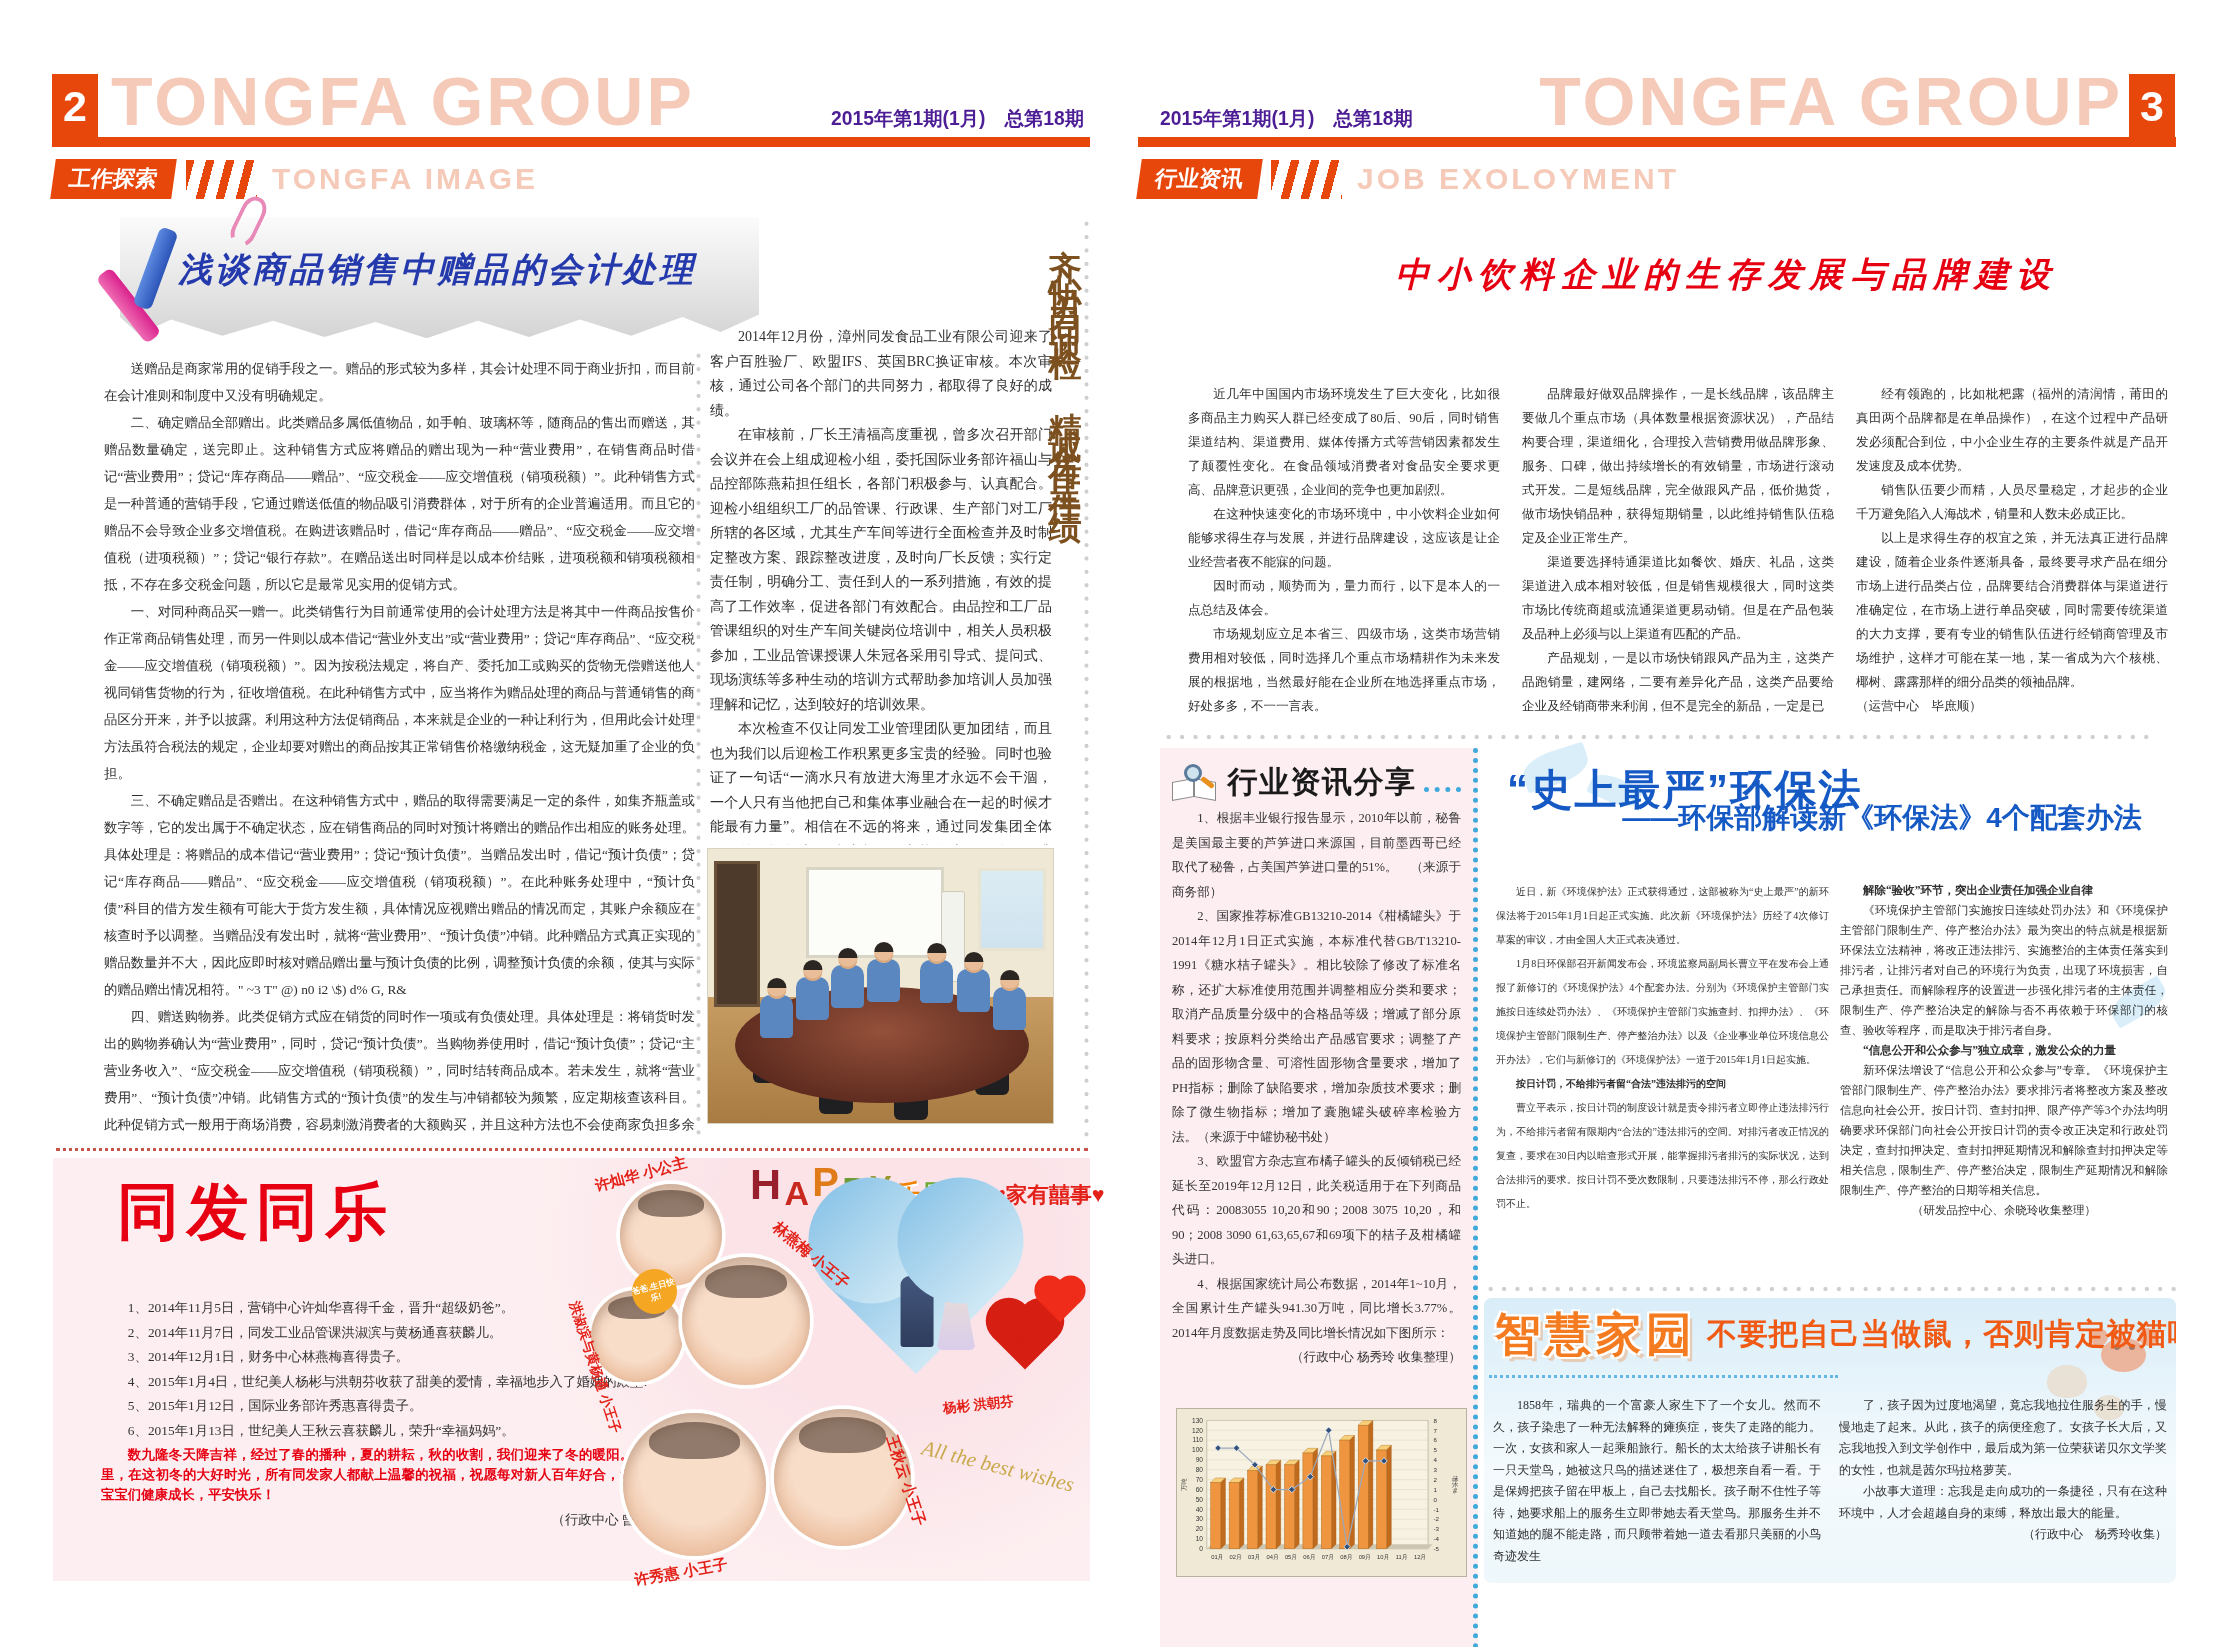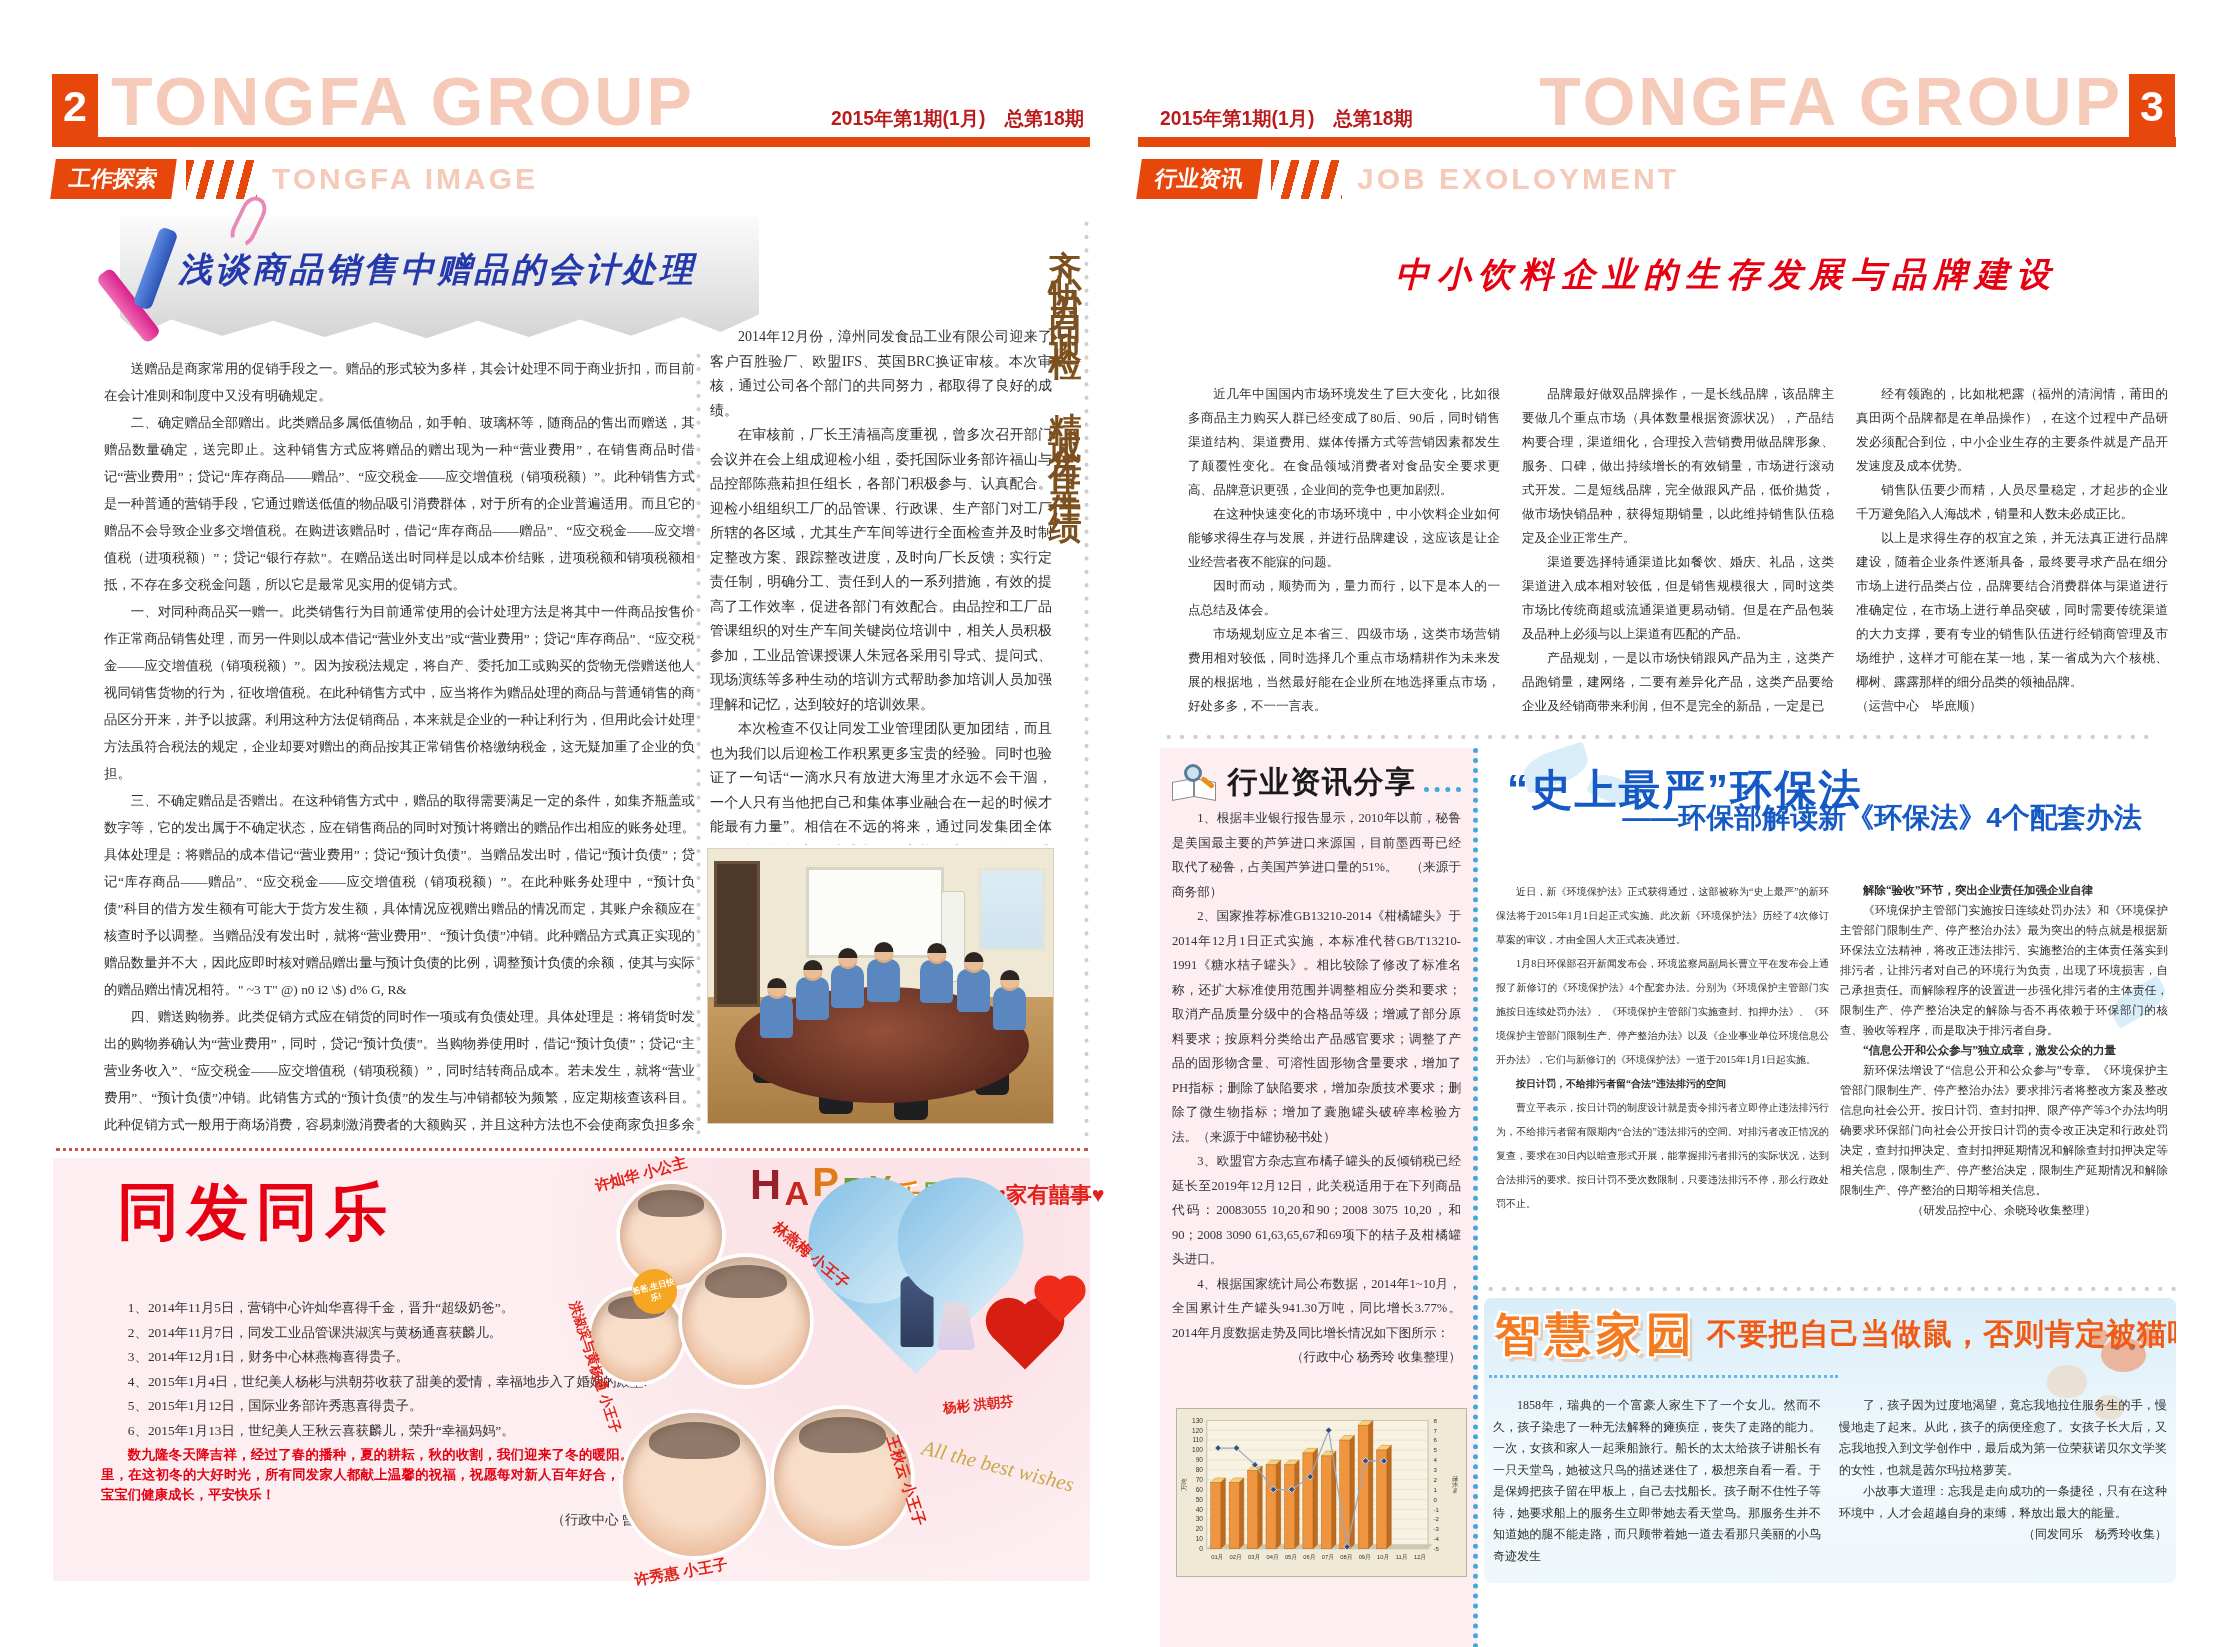"2015年第1期(1月) 总第18期" .issue { color: #b91c1c -> #4c1d95 }
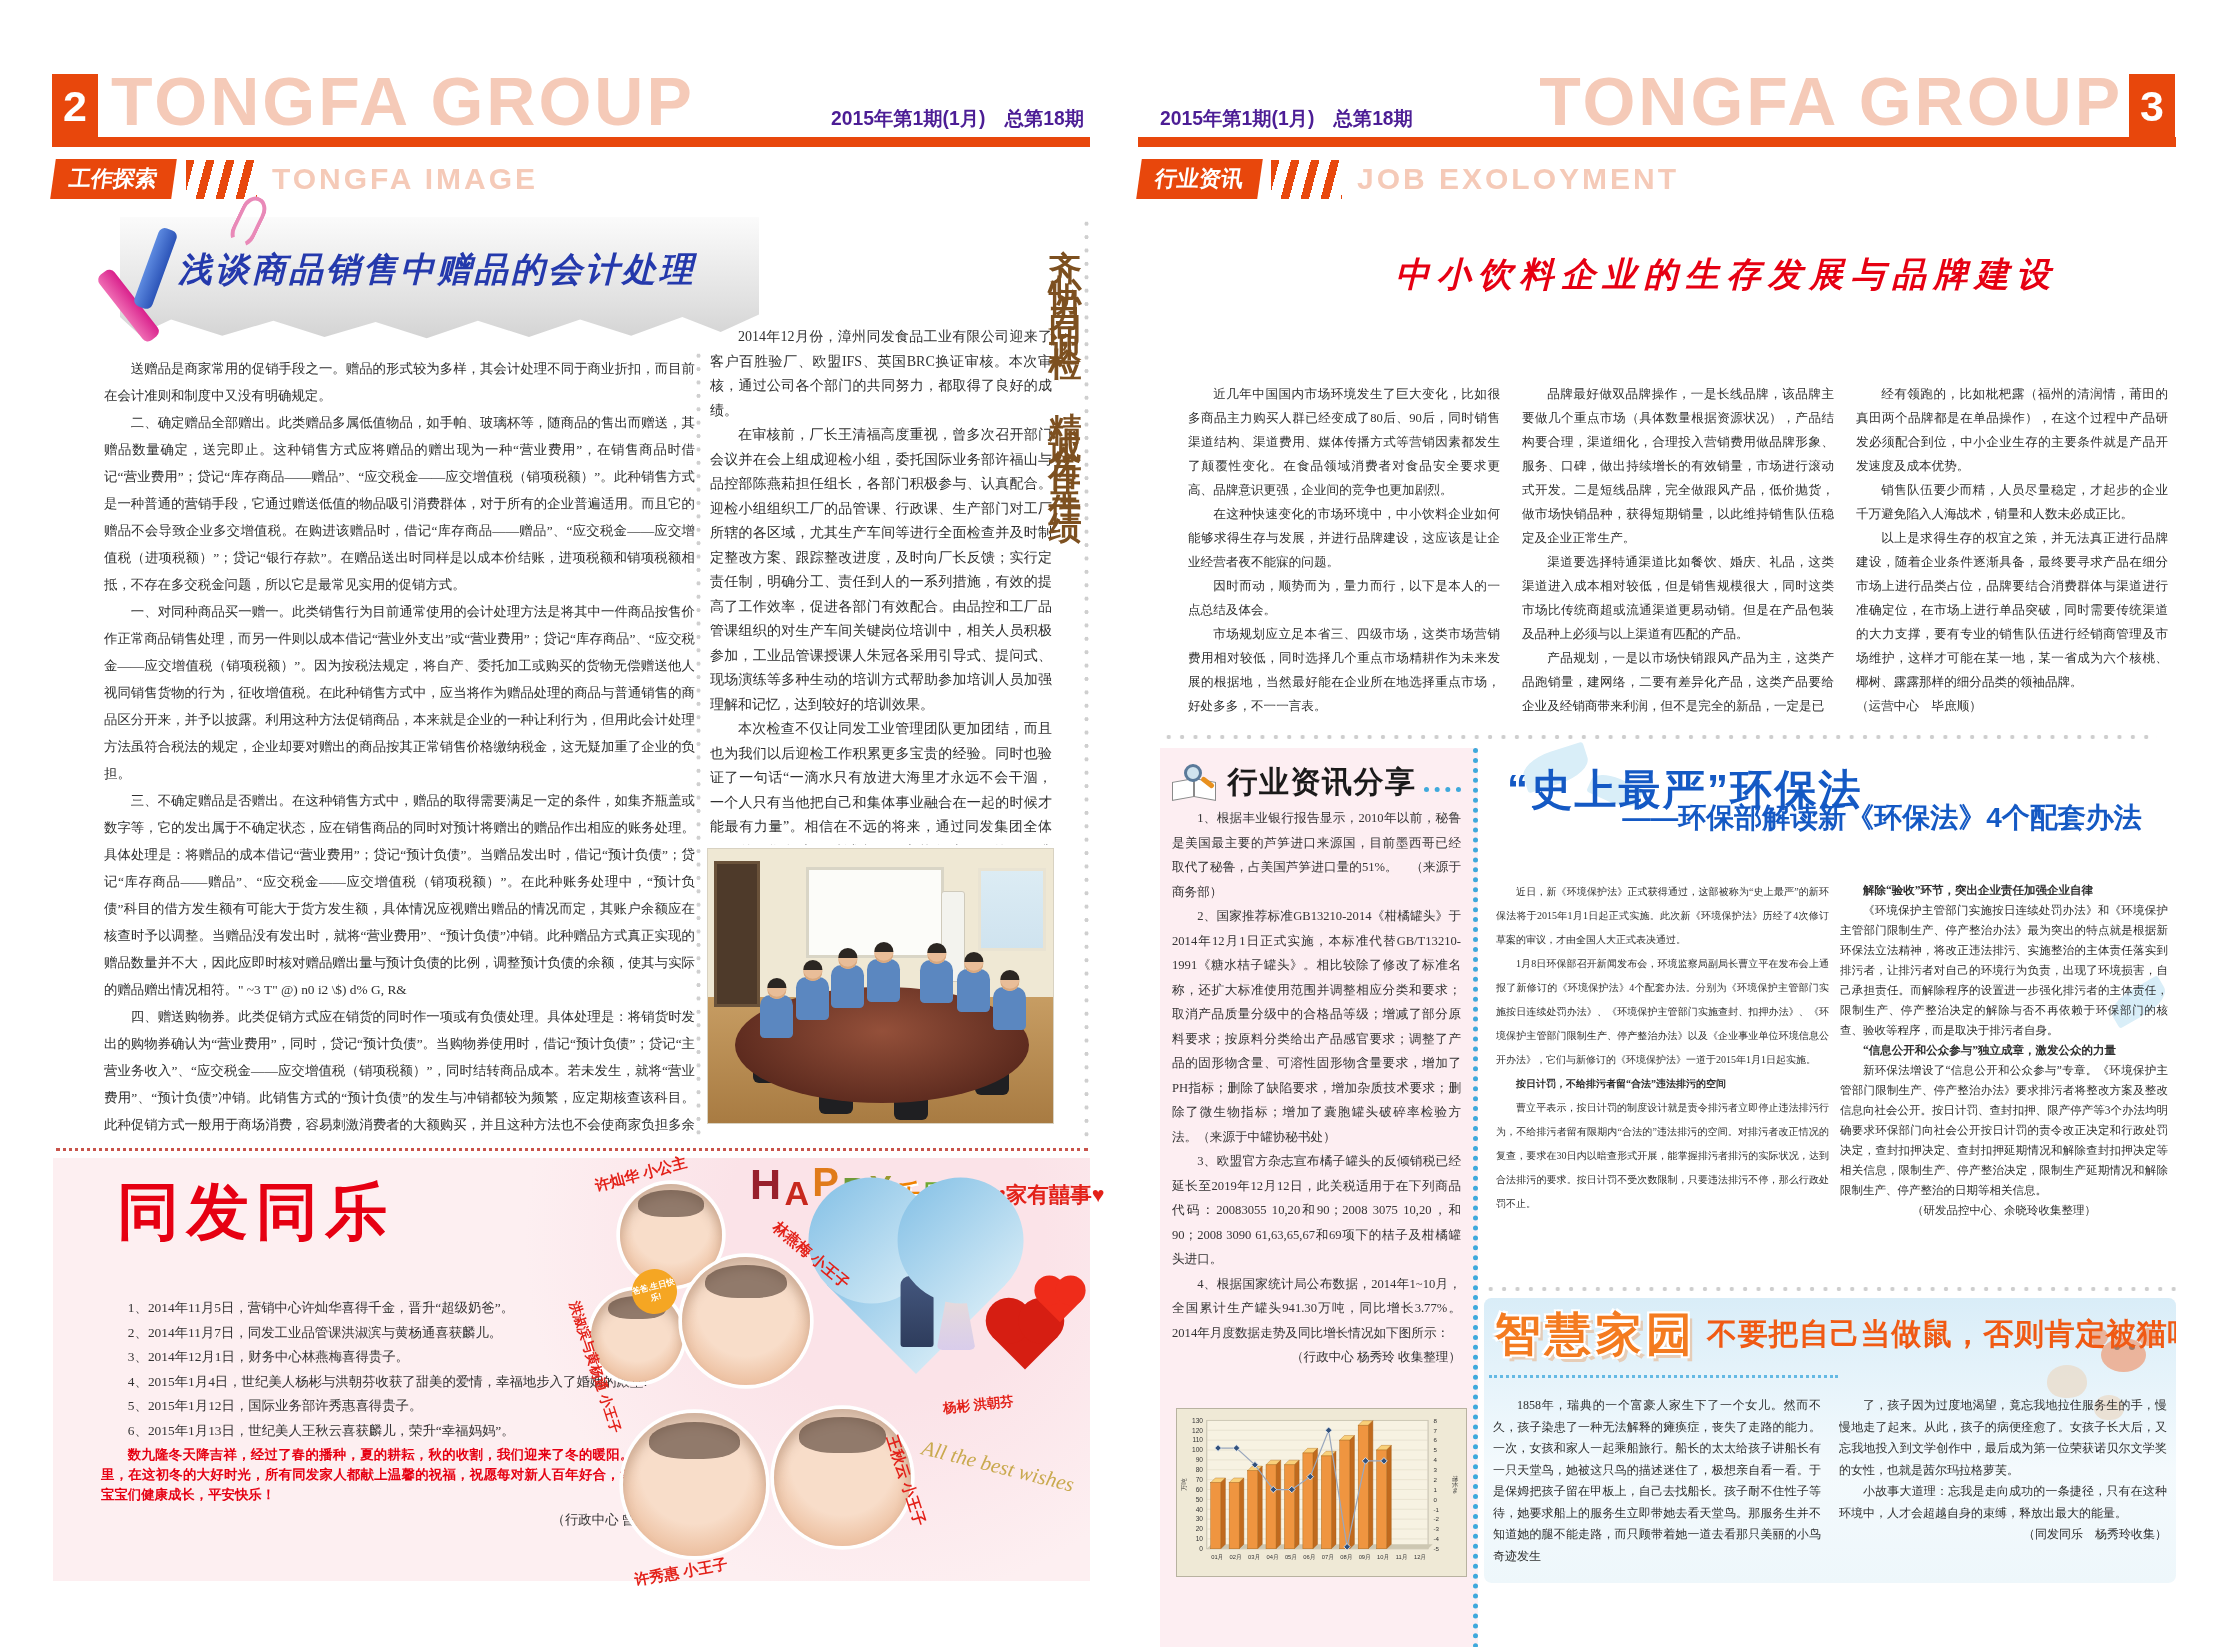"（同发同乐 杨秀玲收集）" p.sig { text: 同发同乐 -> 行政中心 }
